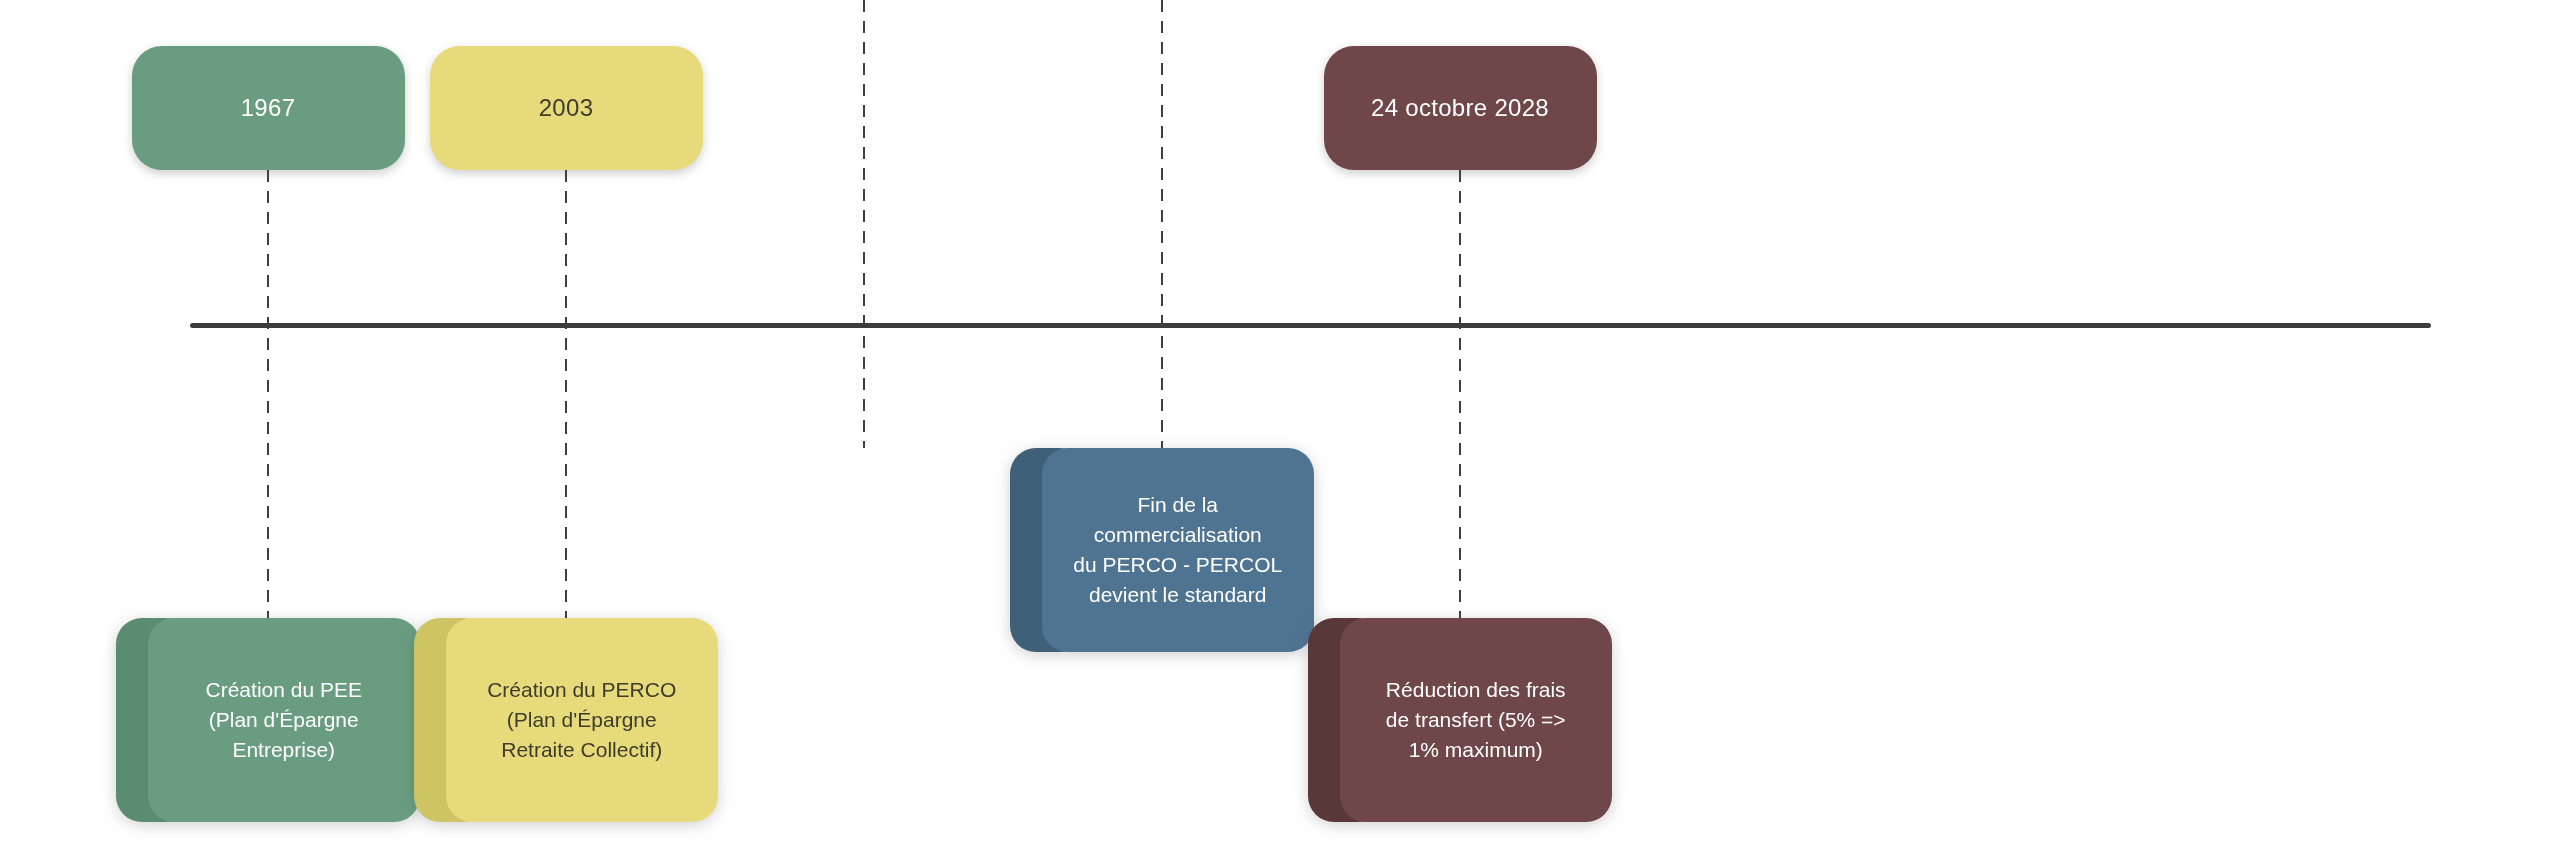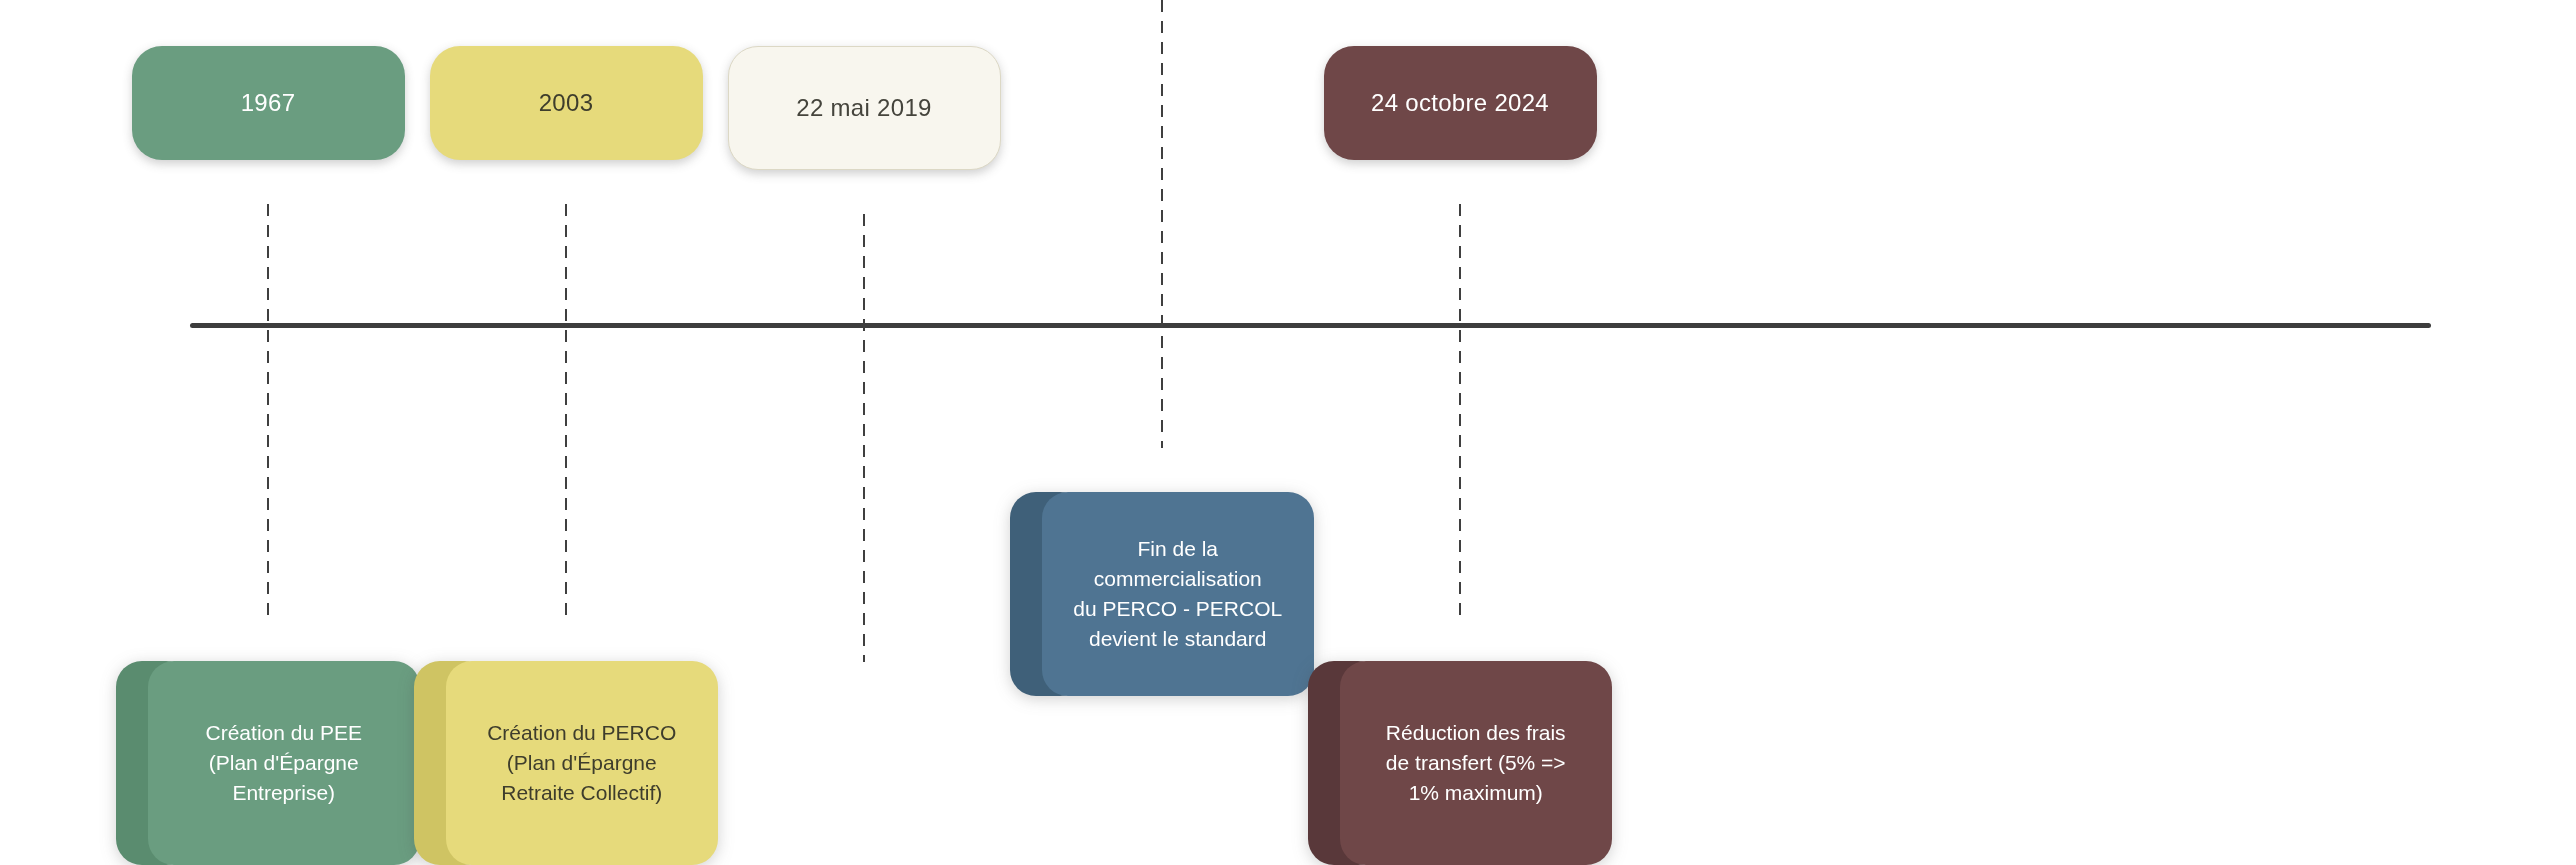"1967" .event-col { gap: 44px -> none }
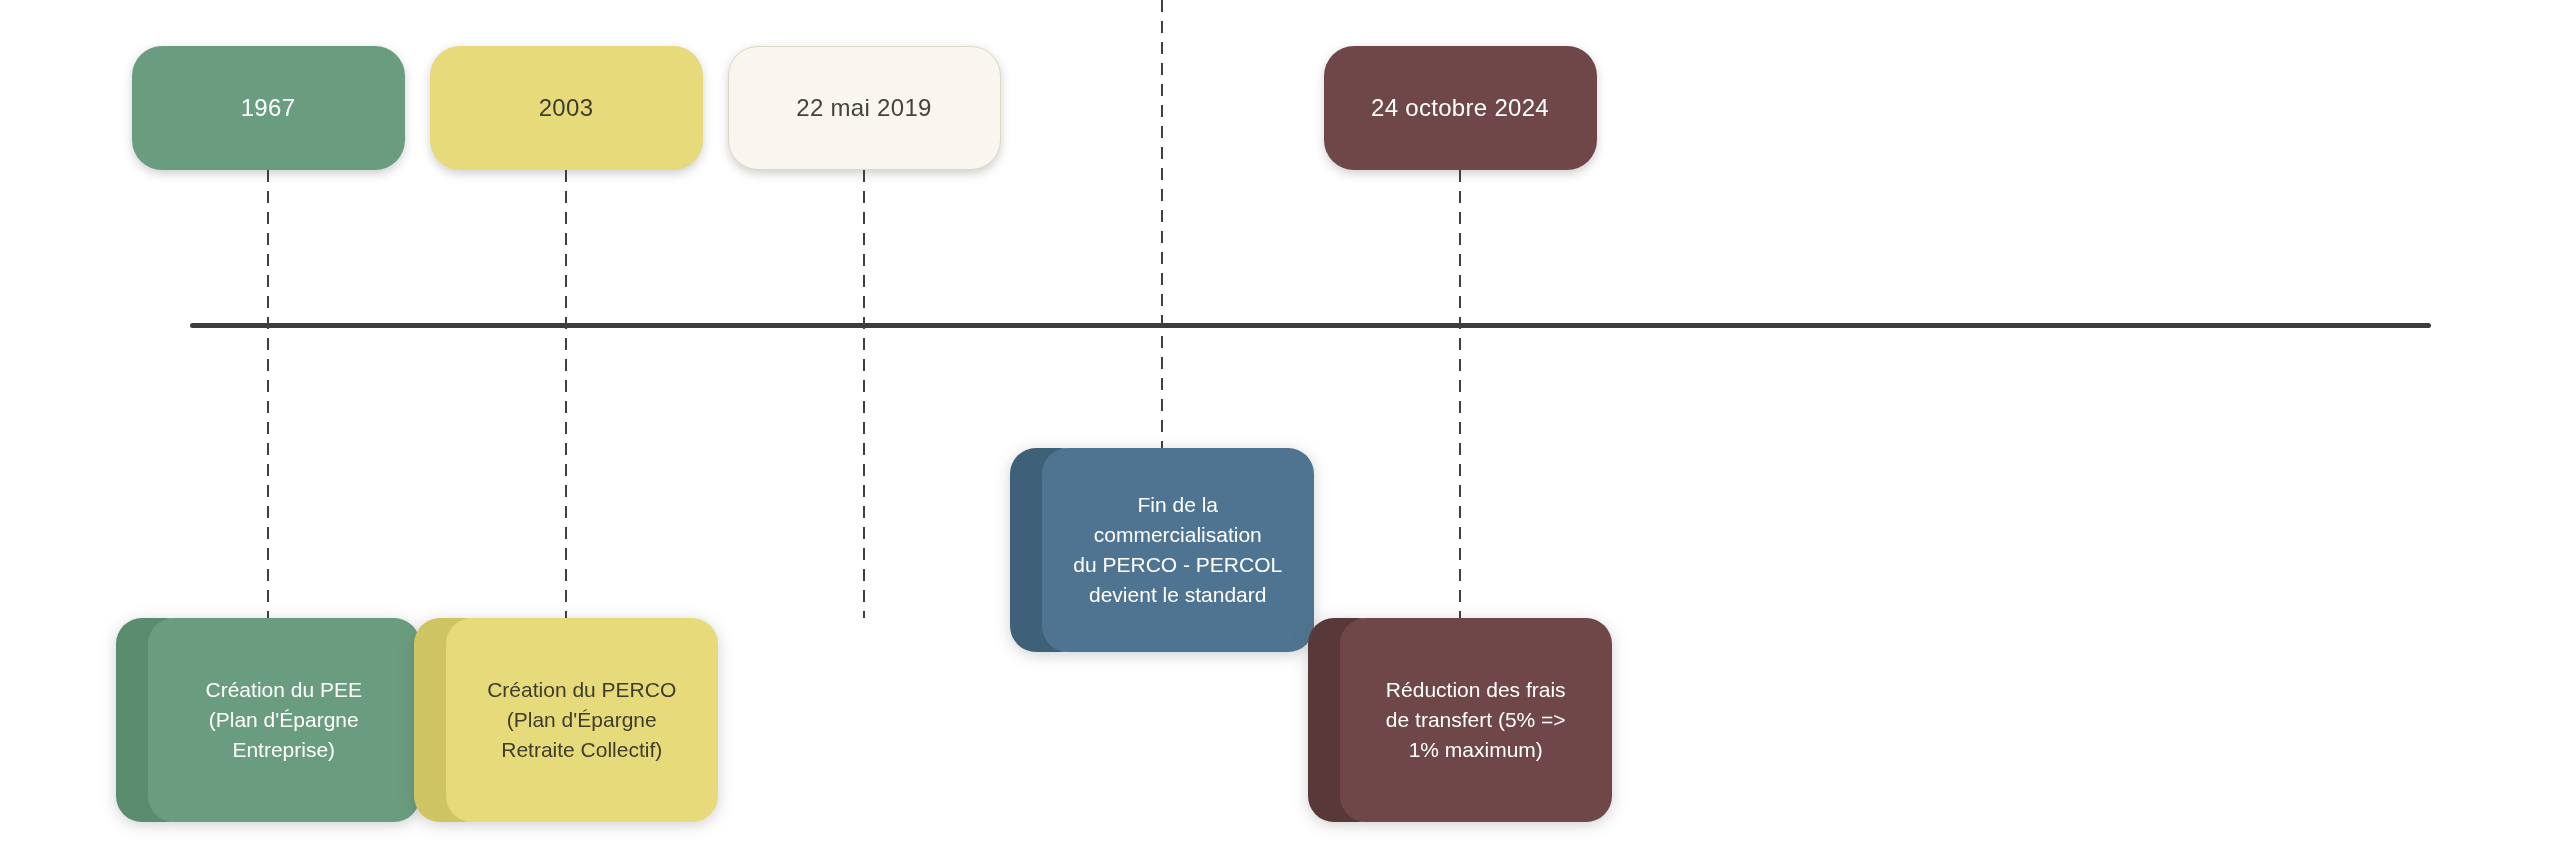"22 mai 2019" div.date-pill { html: <div> <span>22 mai 2019</span> </div> -> none }
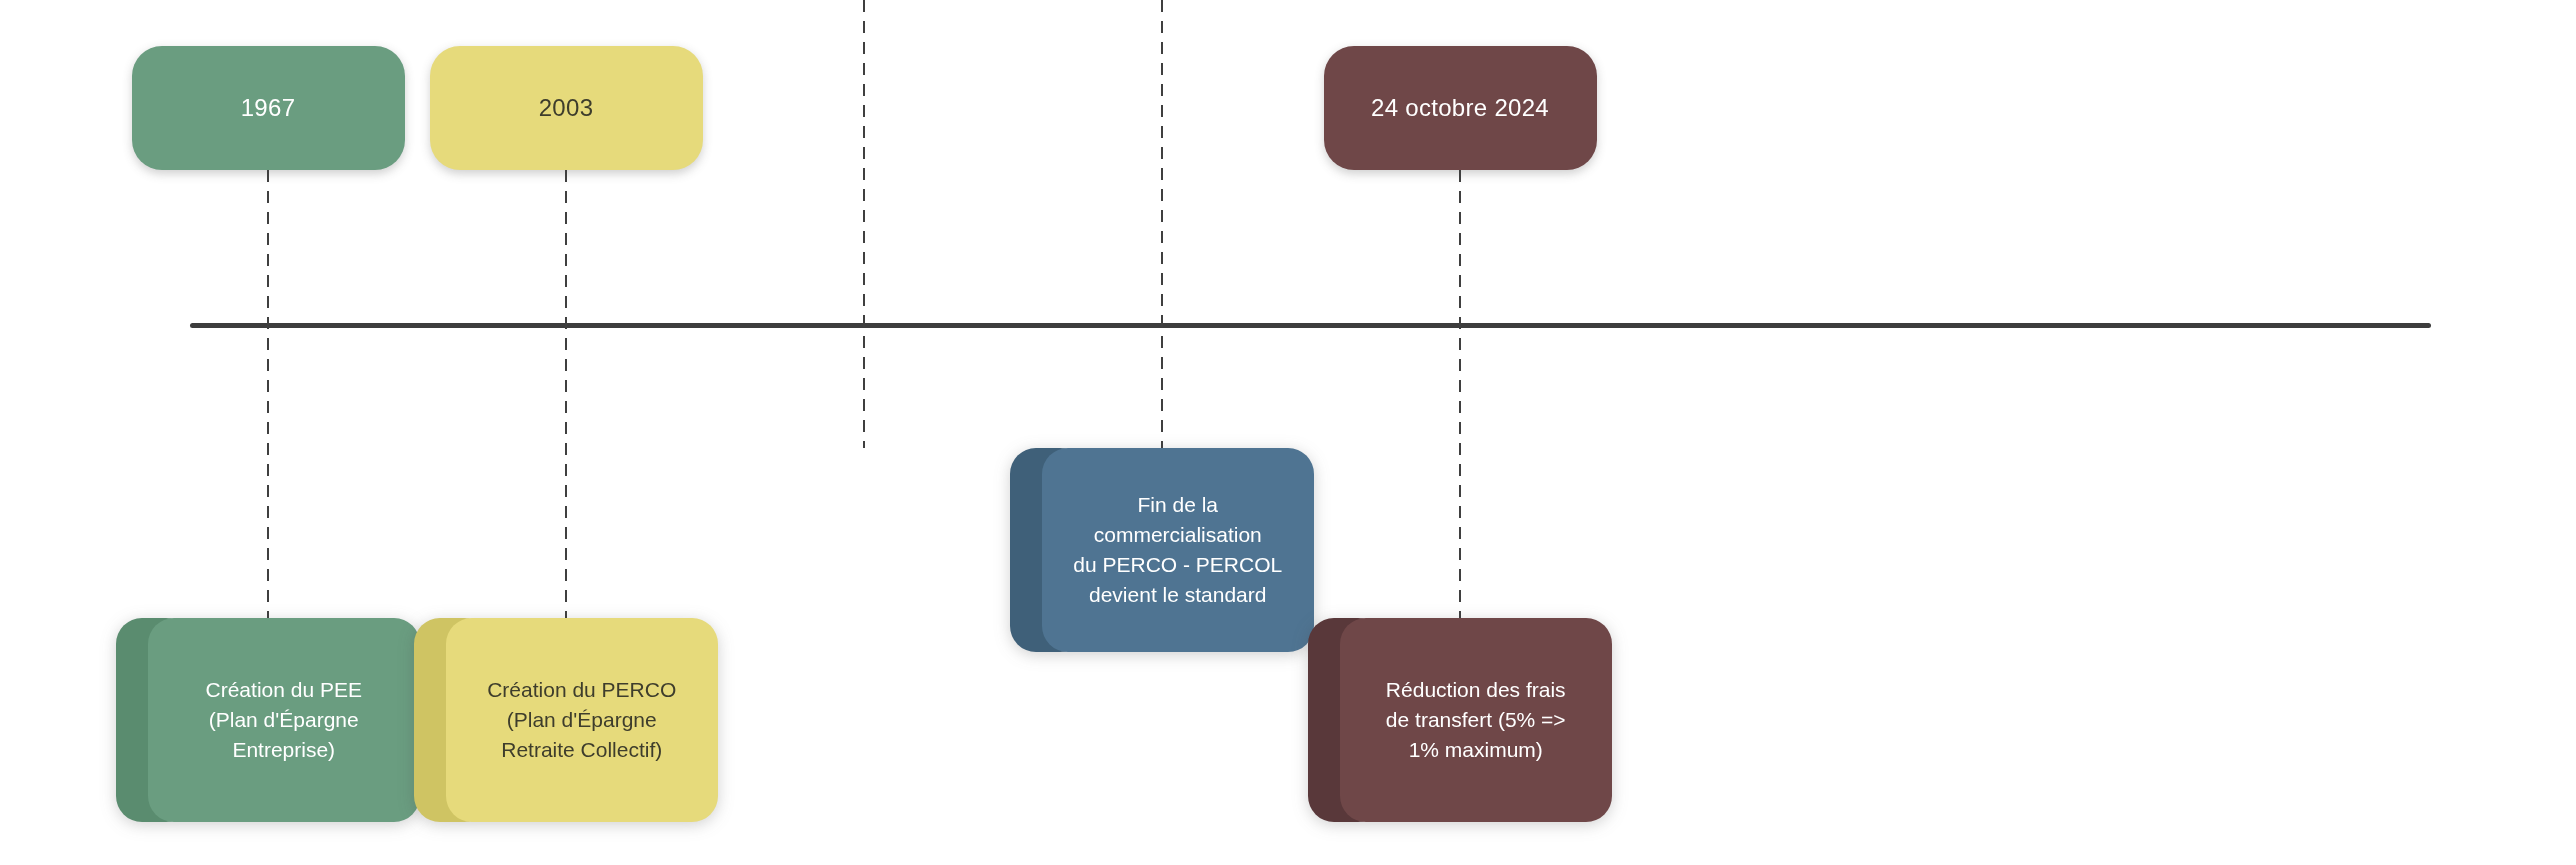"24 octobre 2024" span.date-label { text: 2024 -> 2028 }
